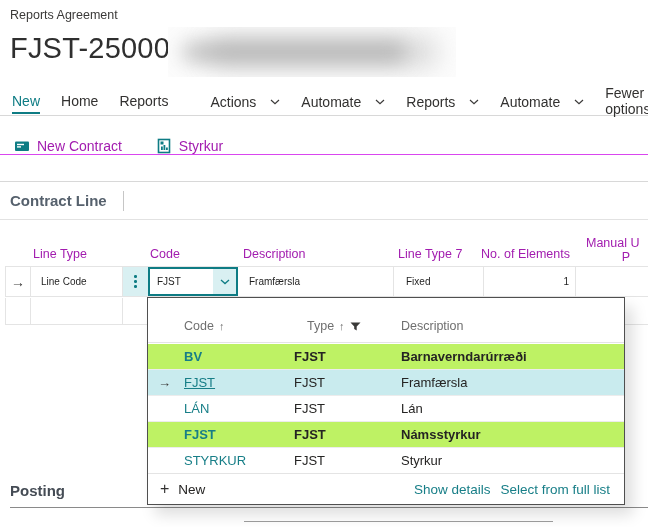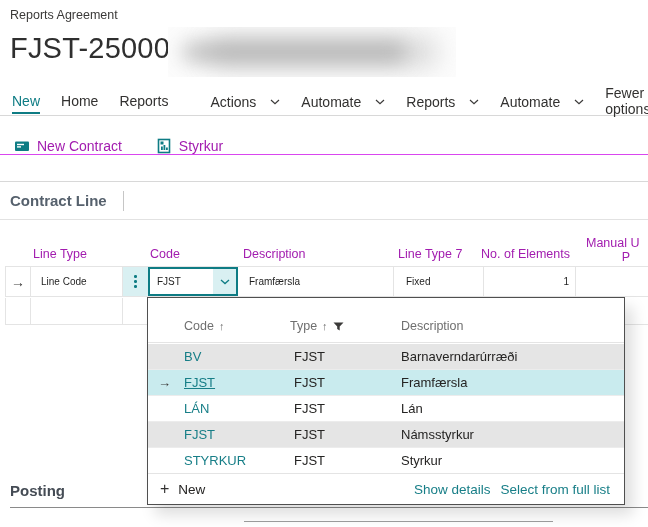"Type" .lk-col-type { left: 142px -> 159px }
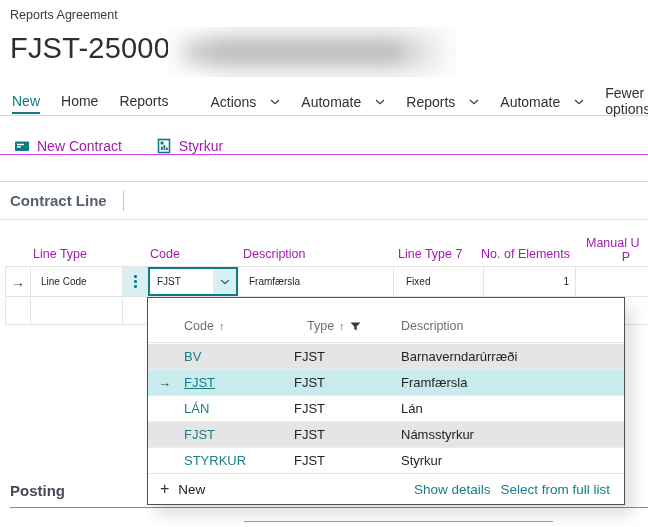"BV" .lk-row.alt { background: #e5e5e5 -> #bef264; font-weight: none -> bold }
